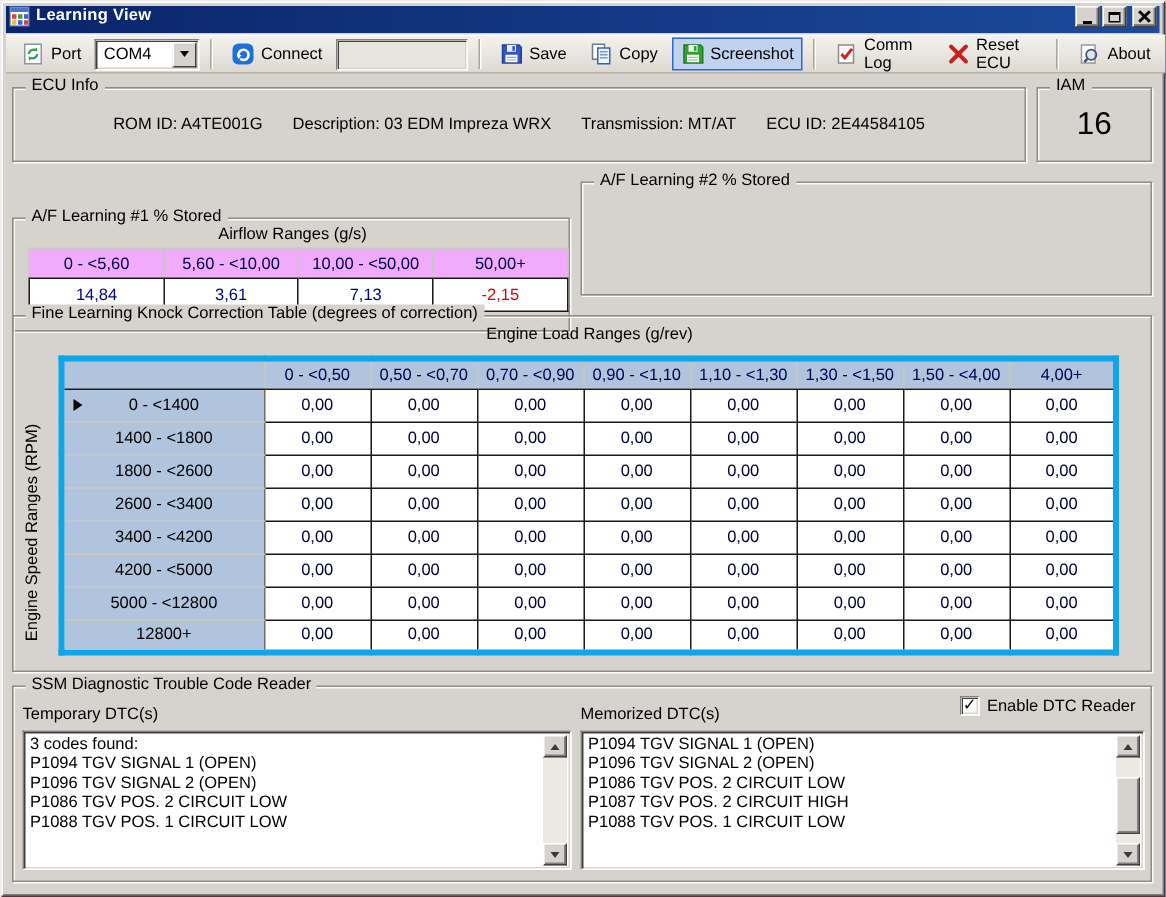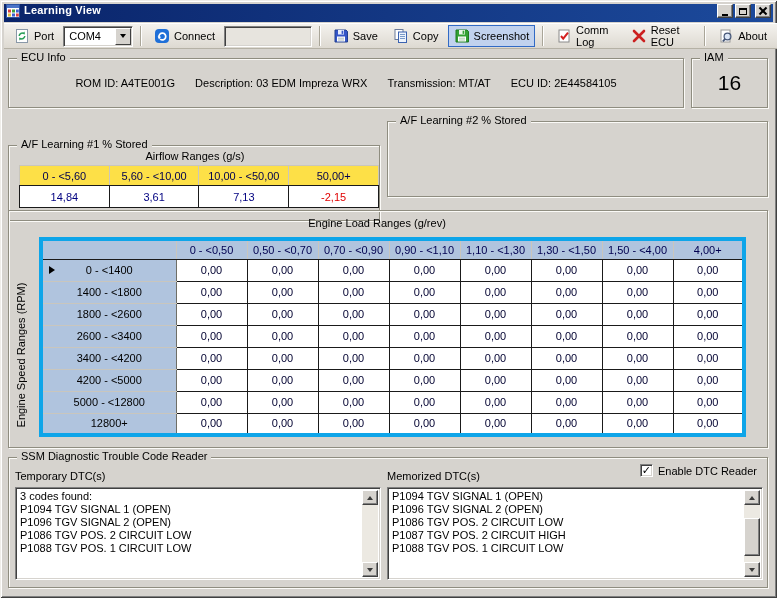"0 - <5,60" table.af th { background: #fde047 -> #f0abfc }
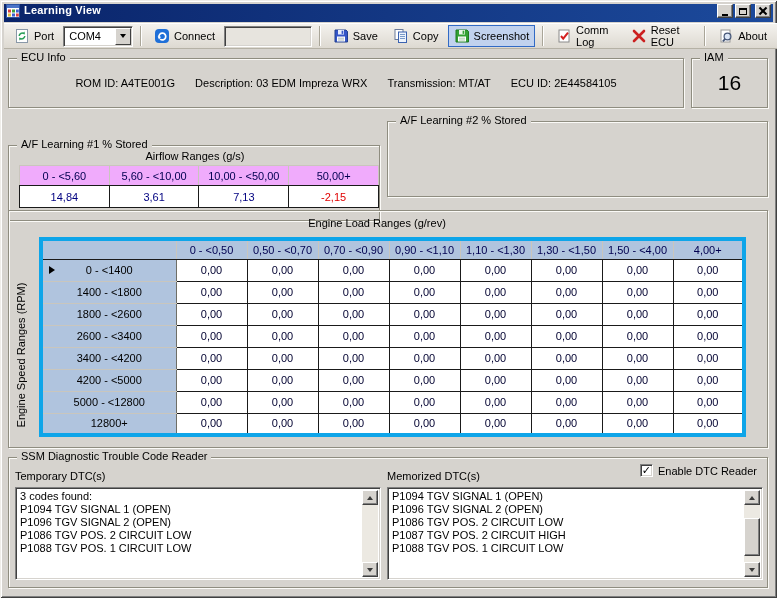"Fine Learning Knock Correction Table" span.legend { html: none -> <span>Fine Learning Knock Correction Table (degrees of correction)</span> }
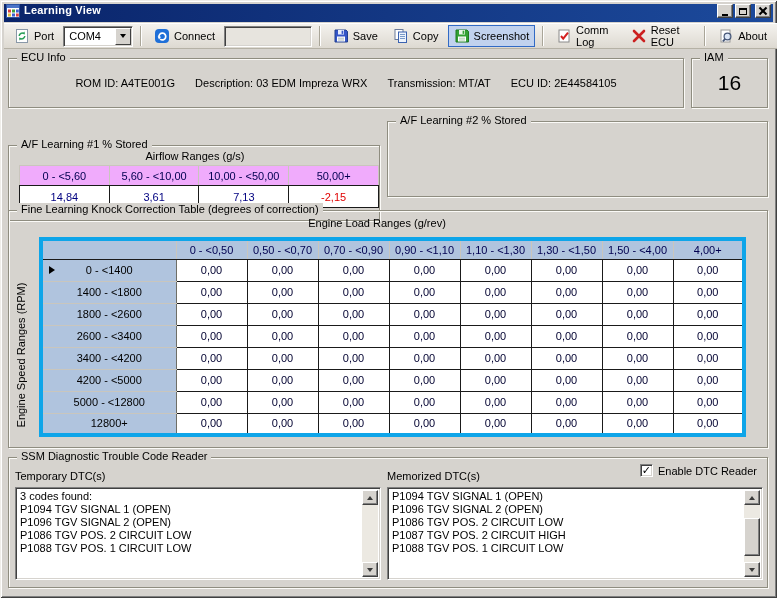"Engine Load Ranges (g/rev)" .load-label { left: 14px -> 30px }
